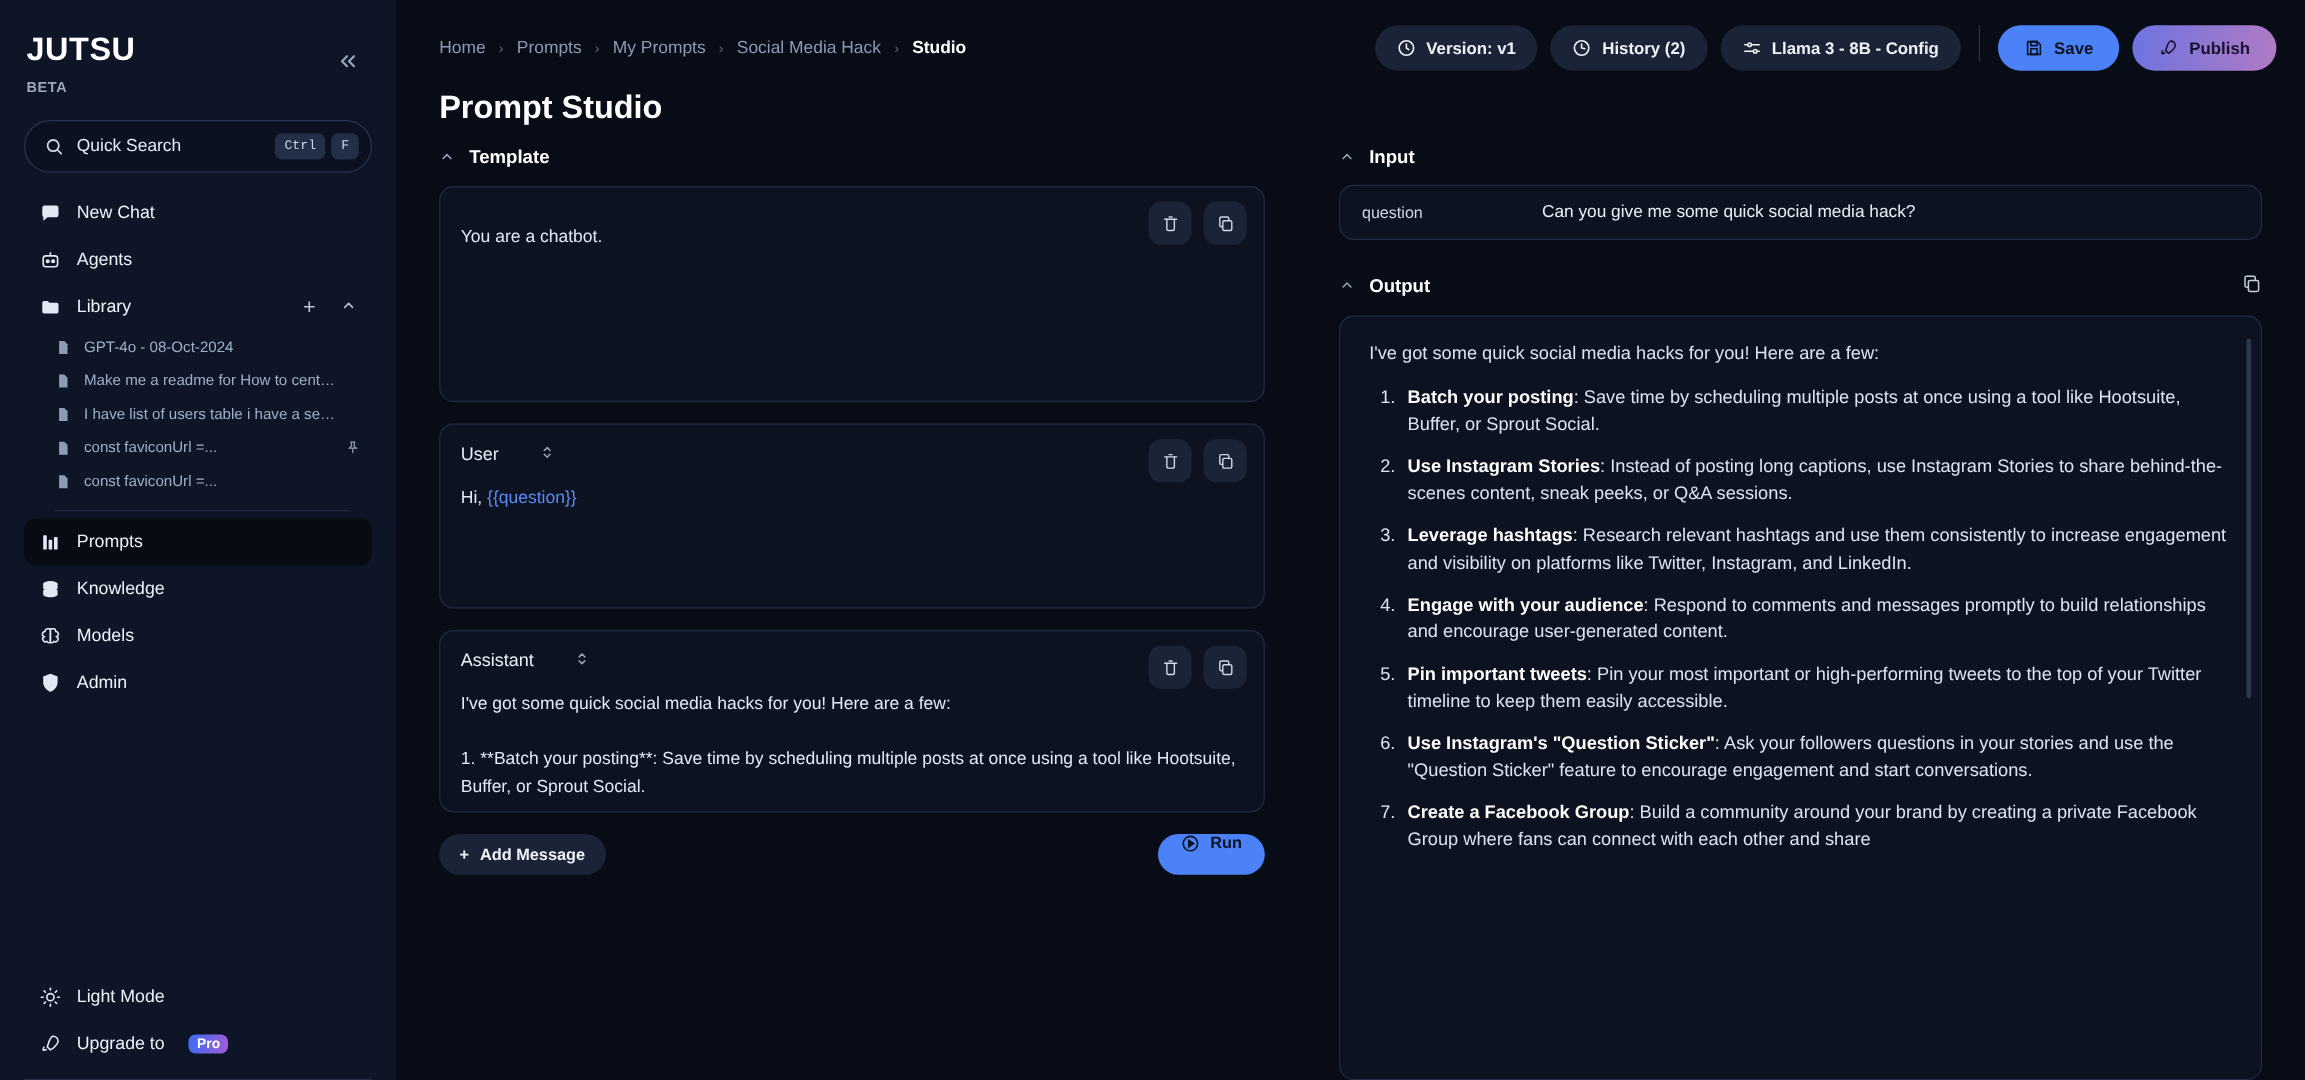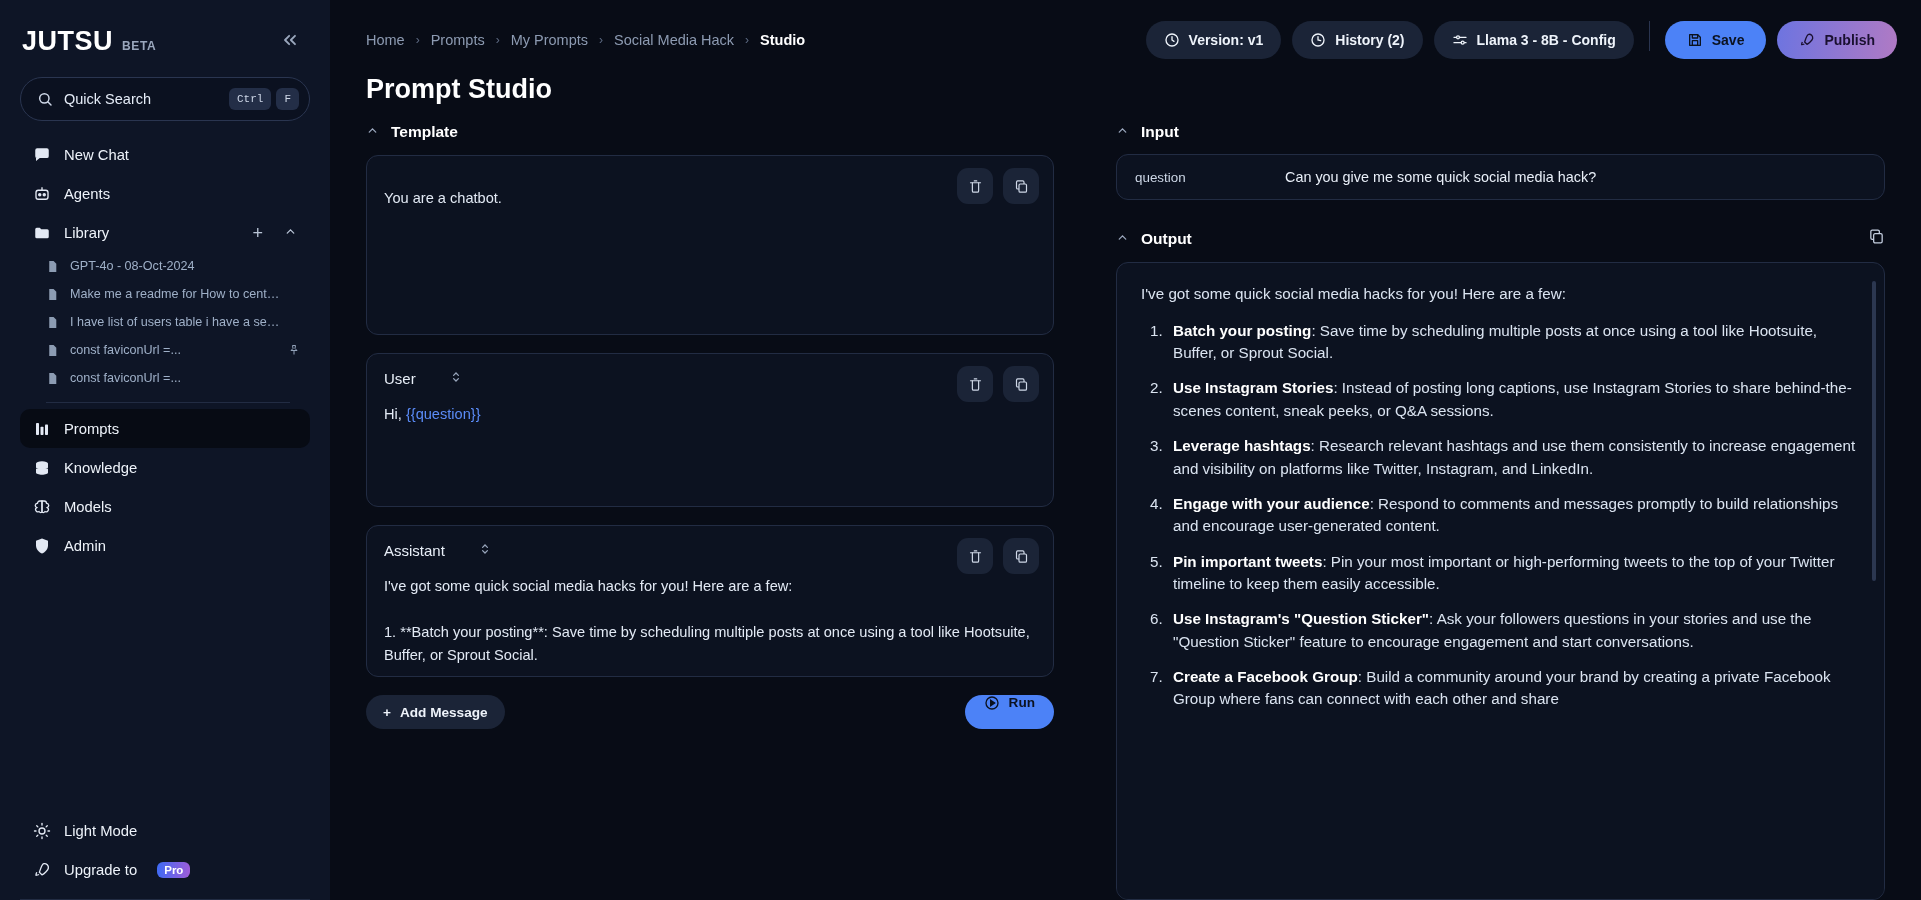"JUTSU" .logo-wrap { flex-direction: none -> column }
